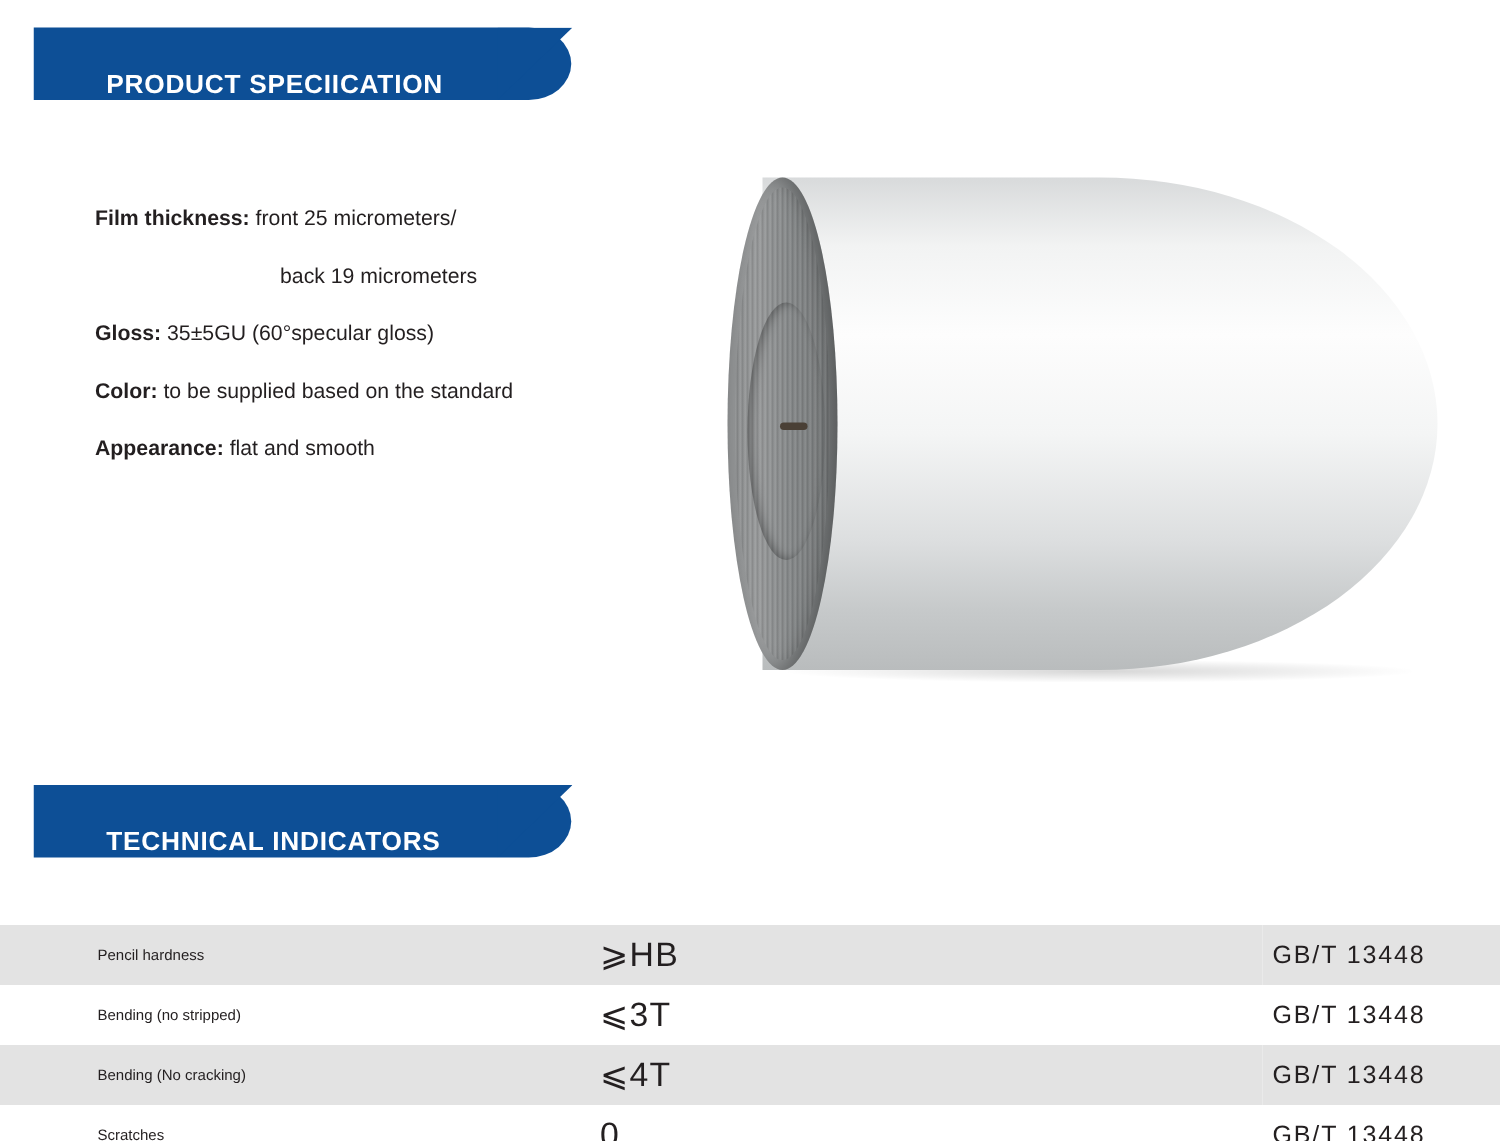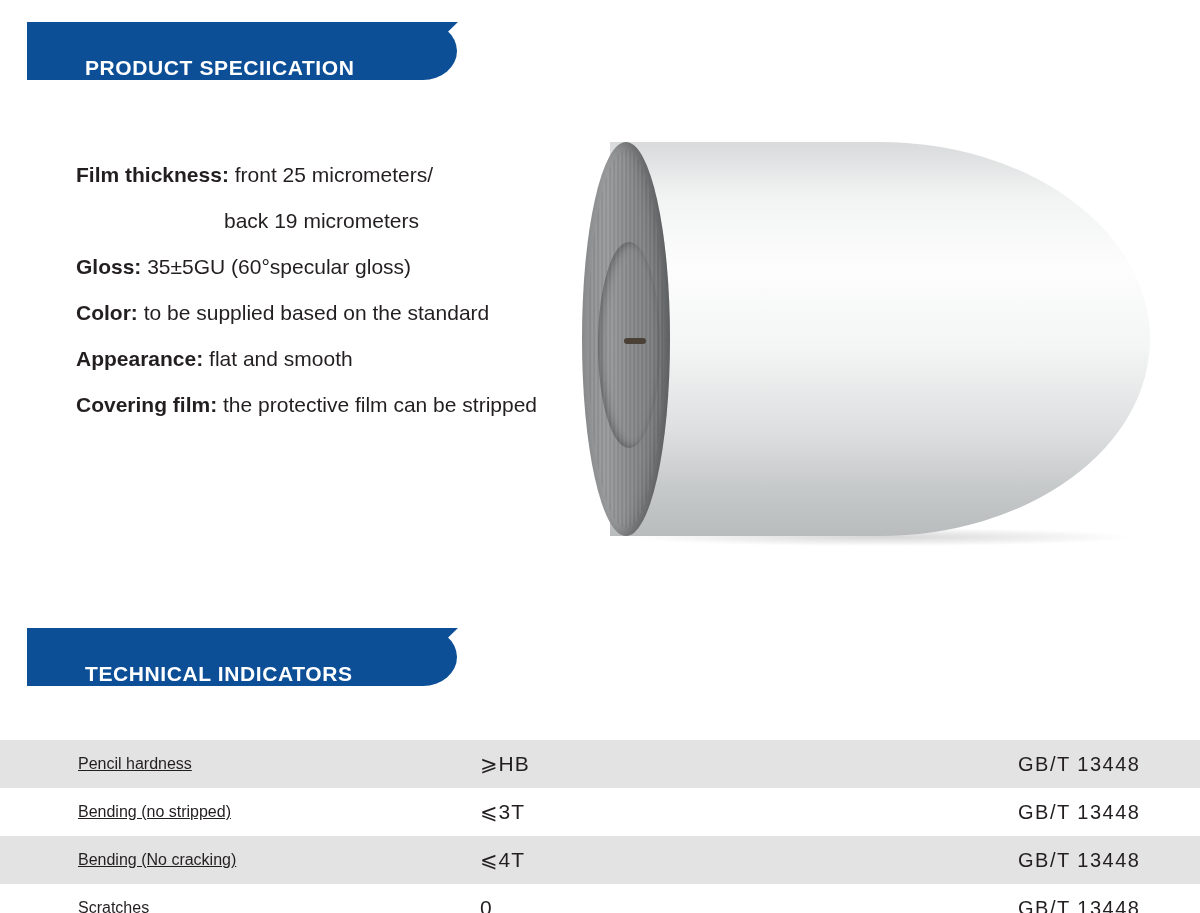"Film thickness: front 25 micrometers/" .spec-list { font-size: 21px -> 17px }
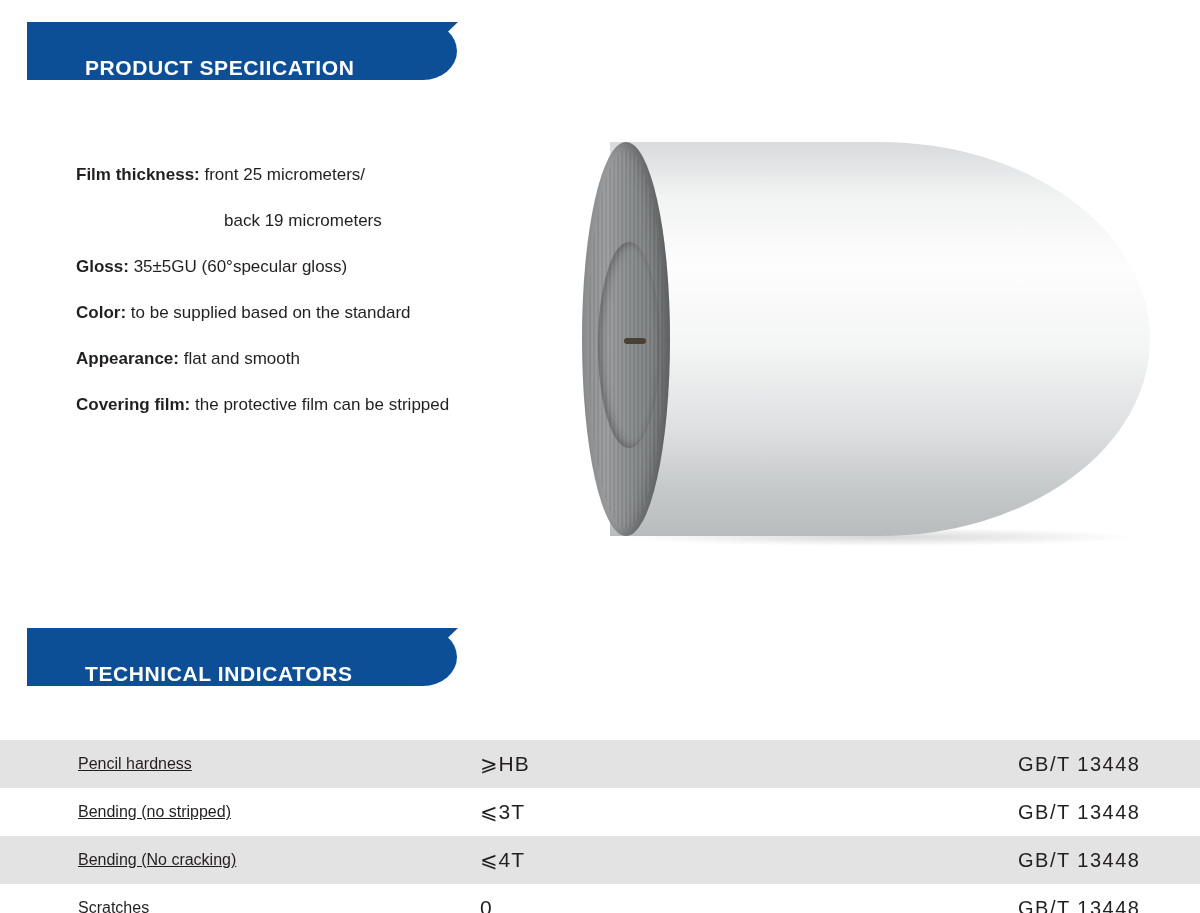"Covering film: the protective film" div.spec-row { html: <div> <span>Covering film:</span><span> the protective film can be stripped</span> </div> -> none }
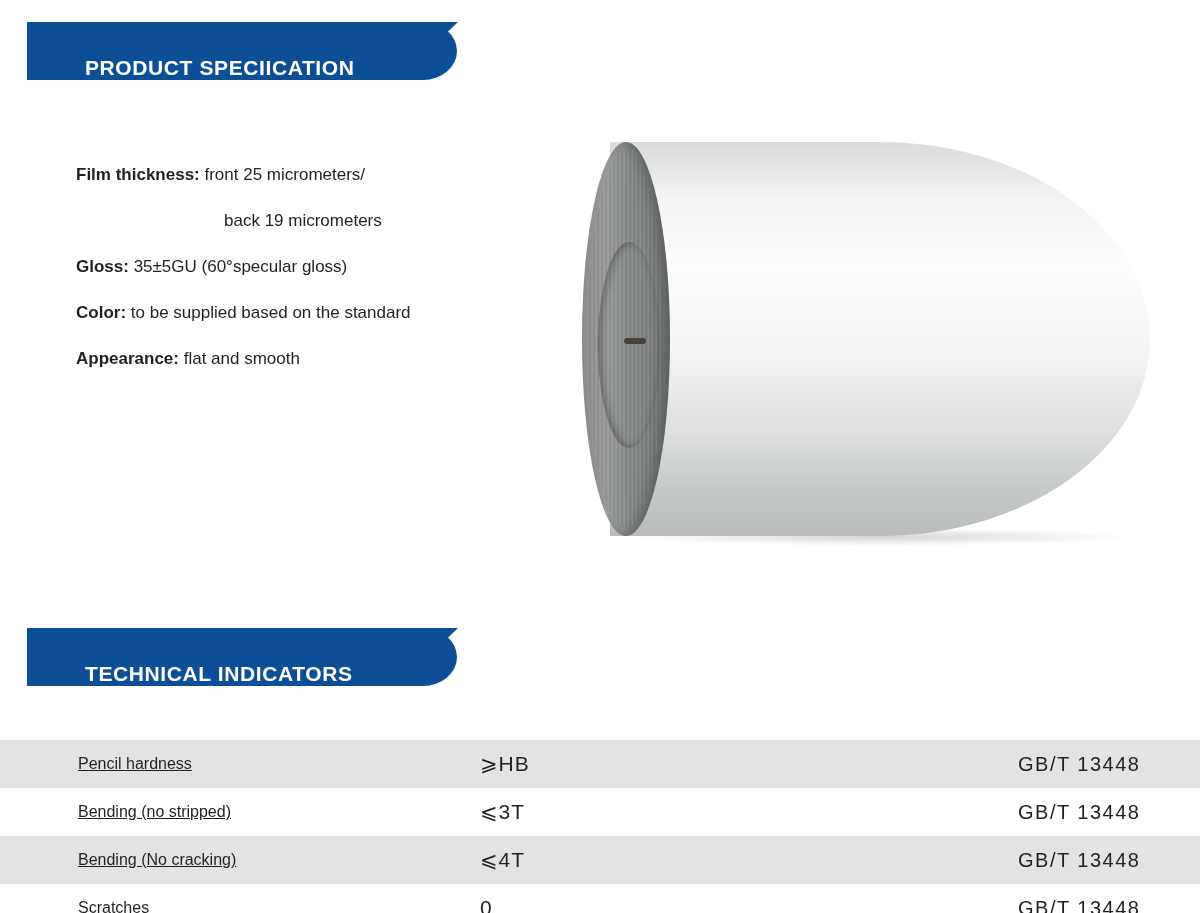"Pencil hardness" .col-item { font-size: 16px -> 12px; text-decoration: underline -> none }
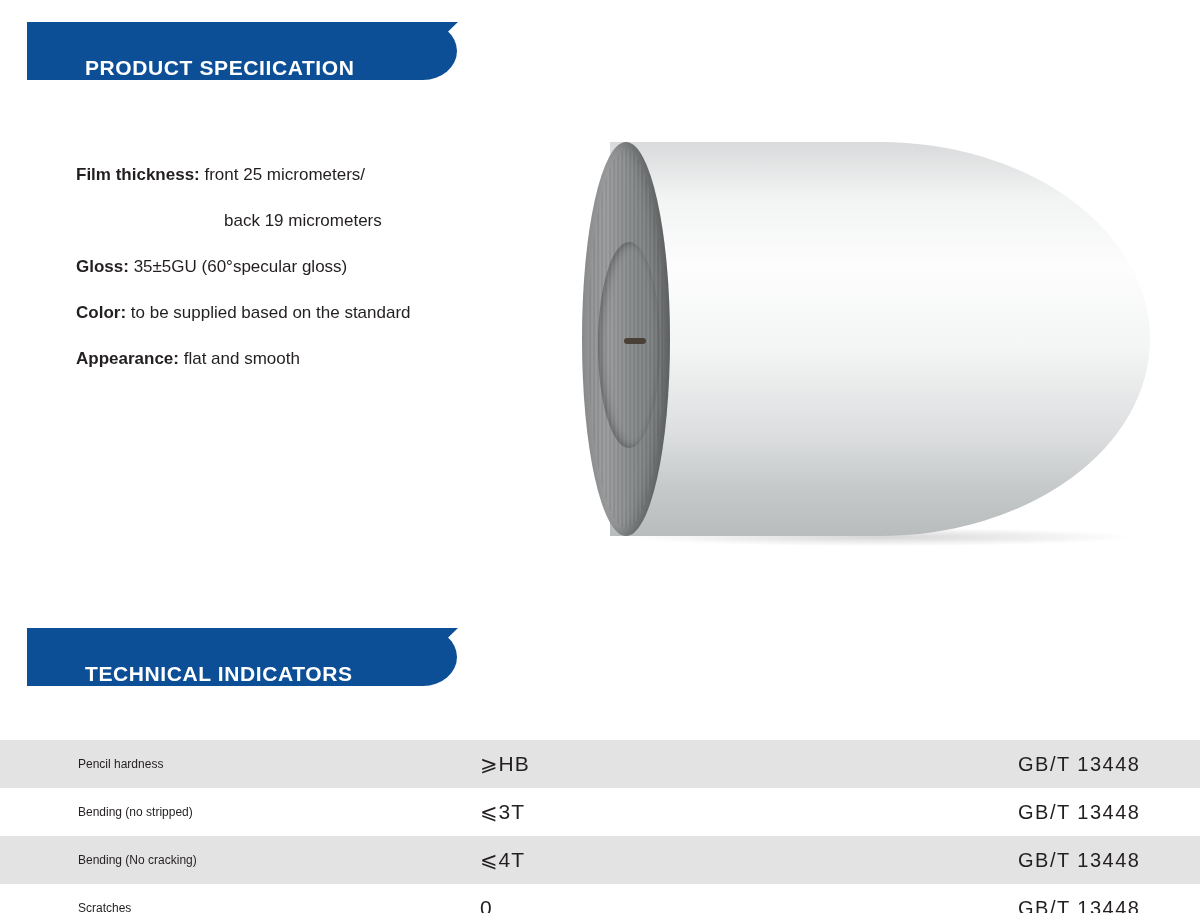"⩾HB" .col-value { font-size: 21px -> 27px }
